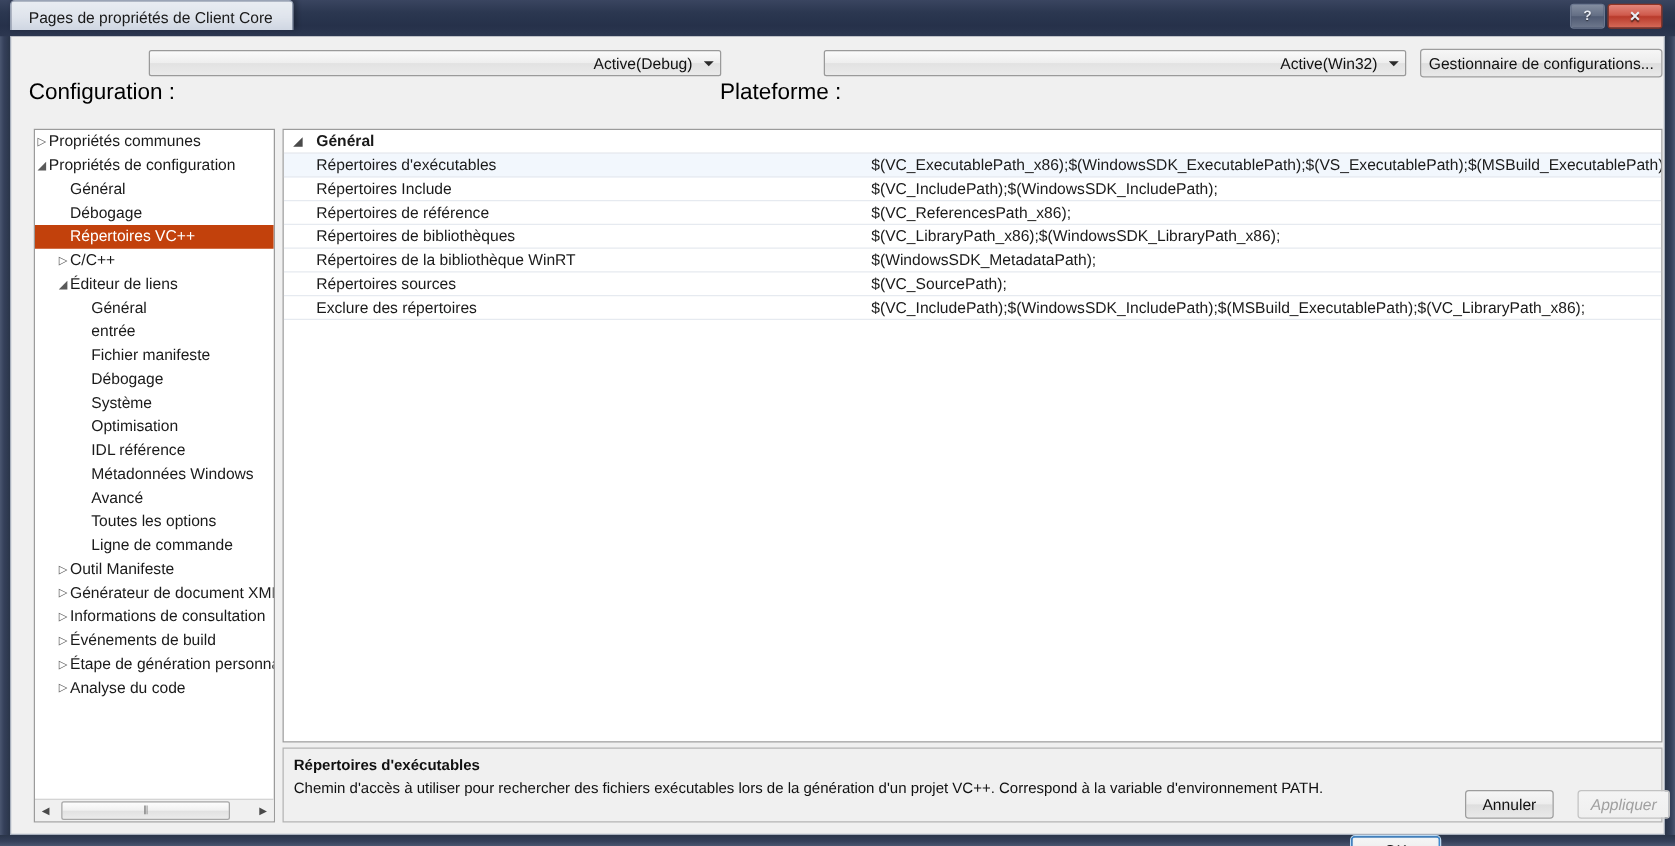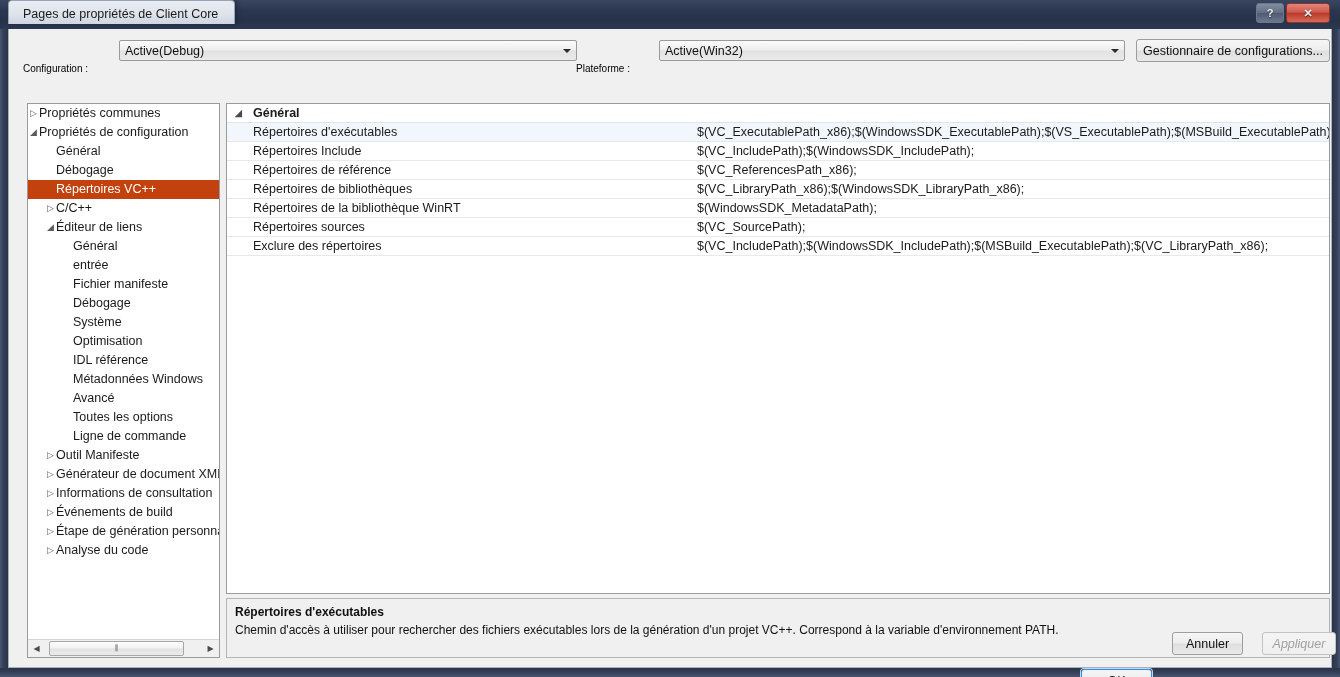"Active(Debug)" .combo { text-align: none -> right }
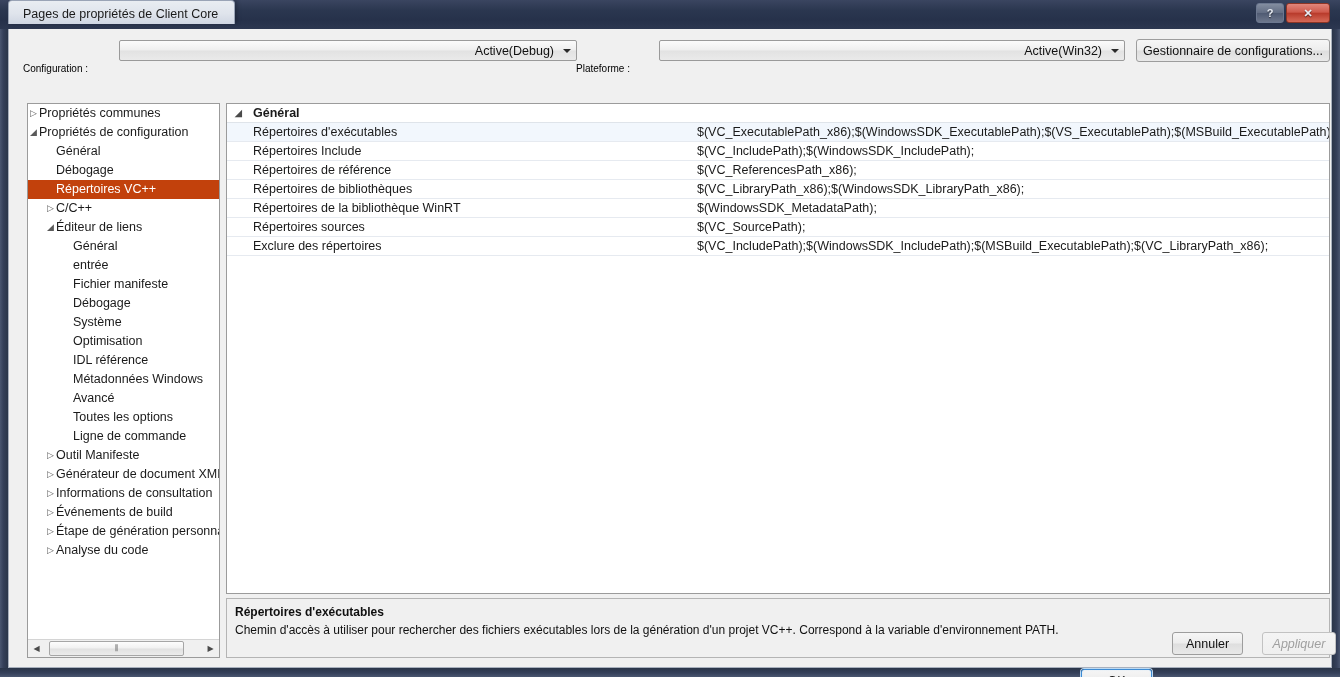"Configuration :" .cfg-label { font-size: 10px -> 18px }
